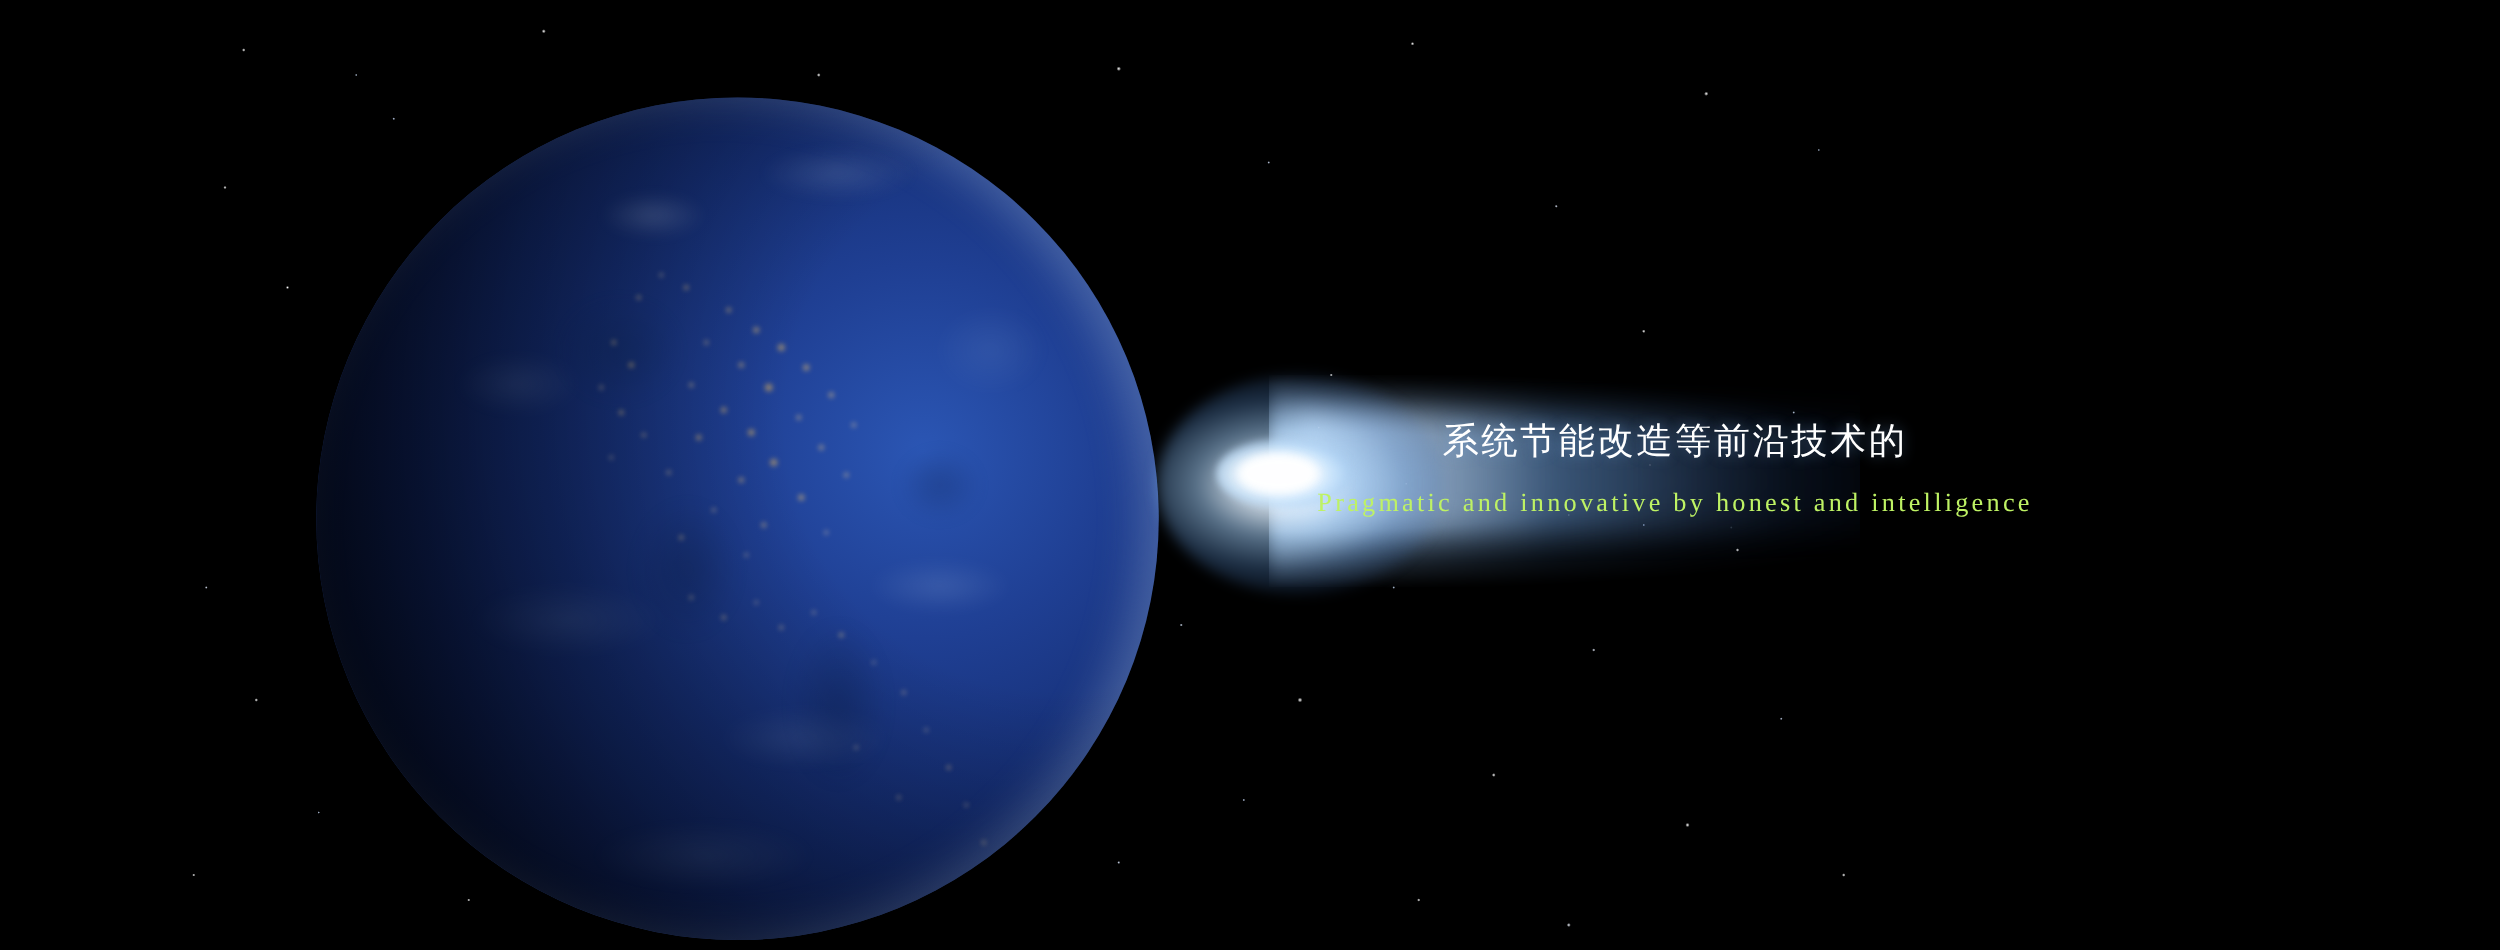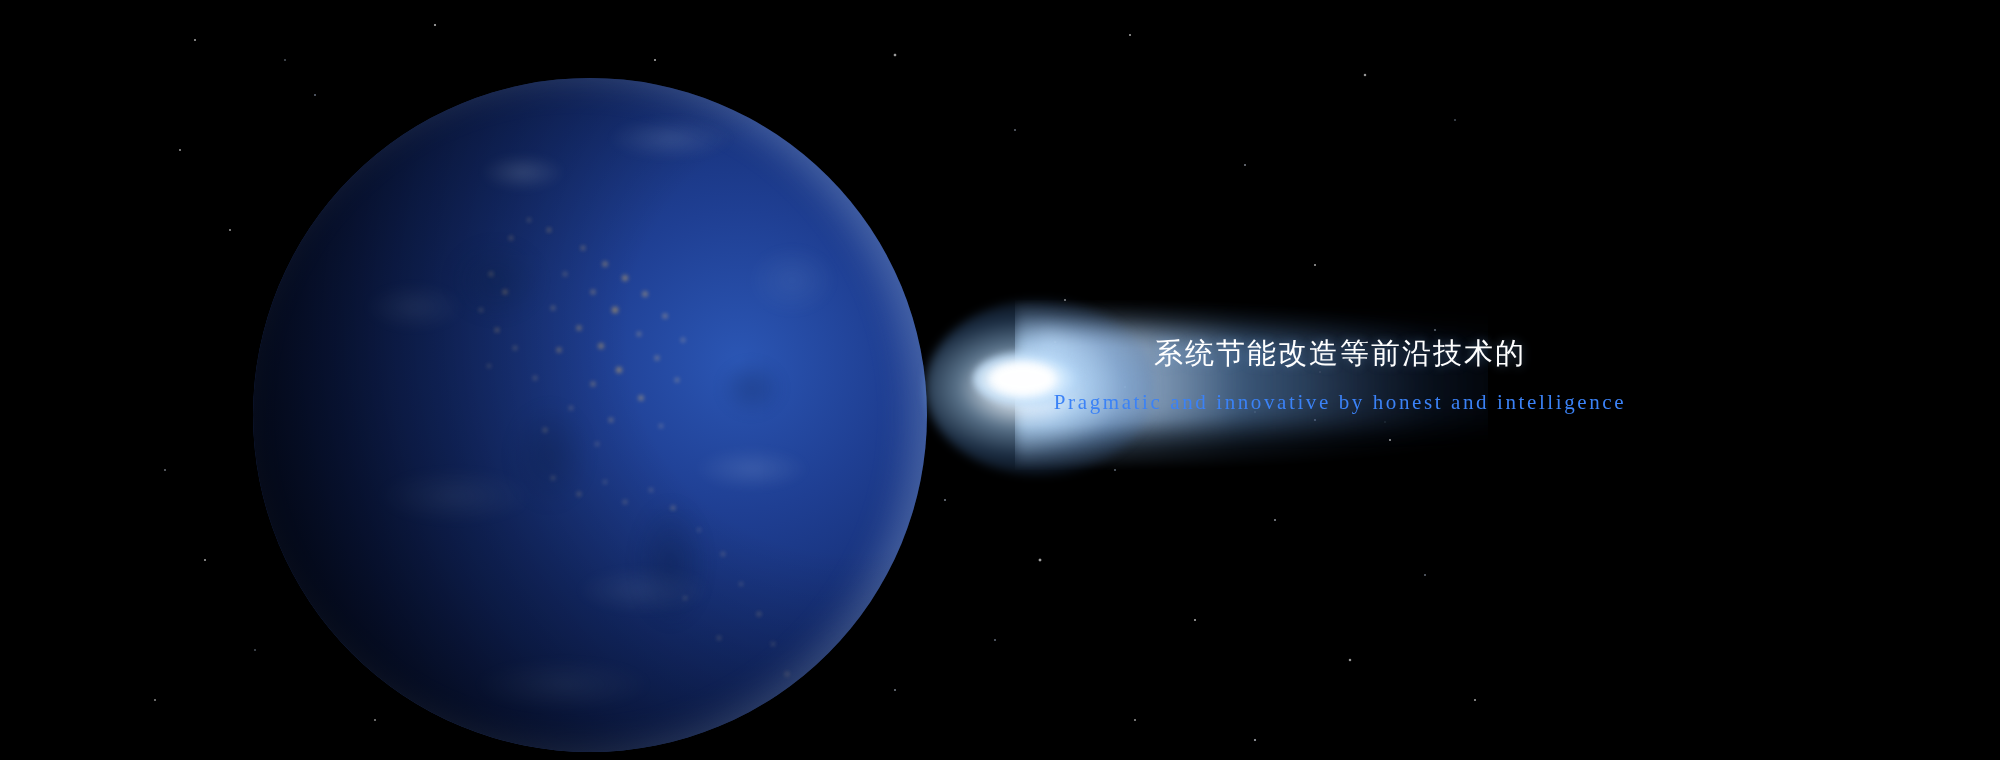"Pragmatic and innovative by honest" .en-line { color: #3b82f6 -> #bef264 }
